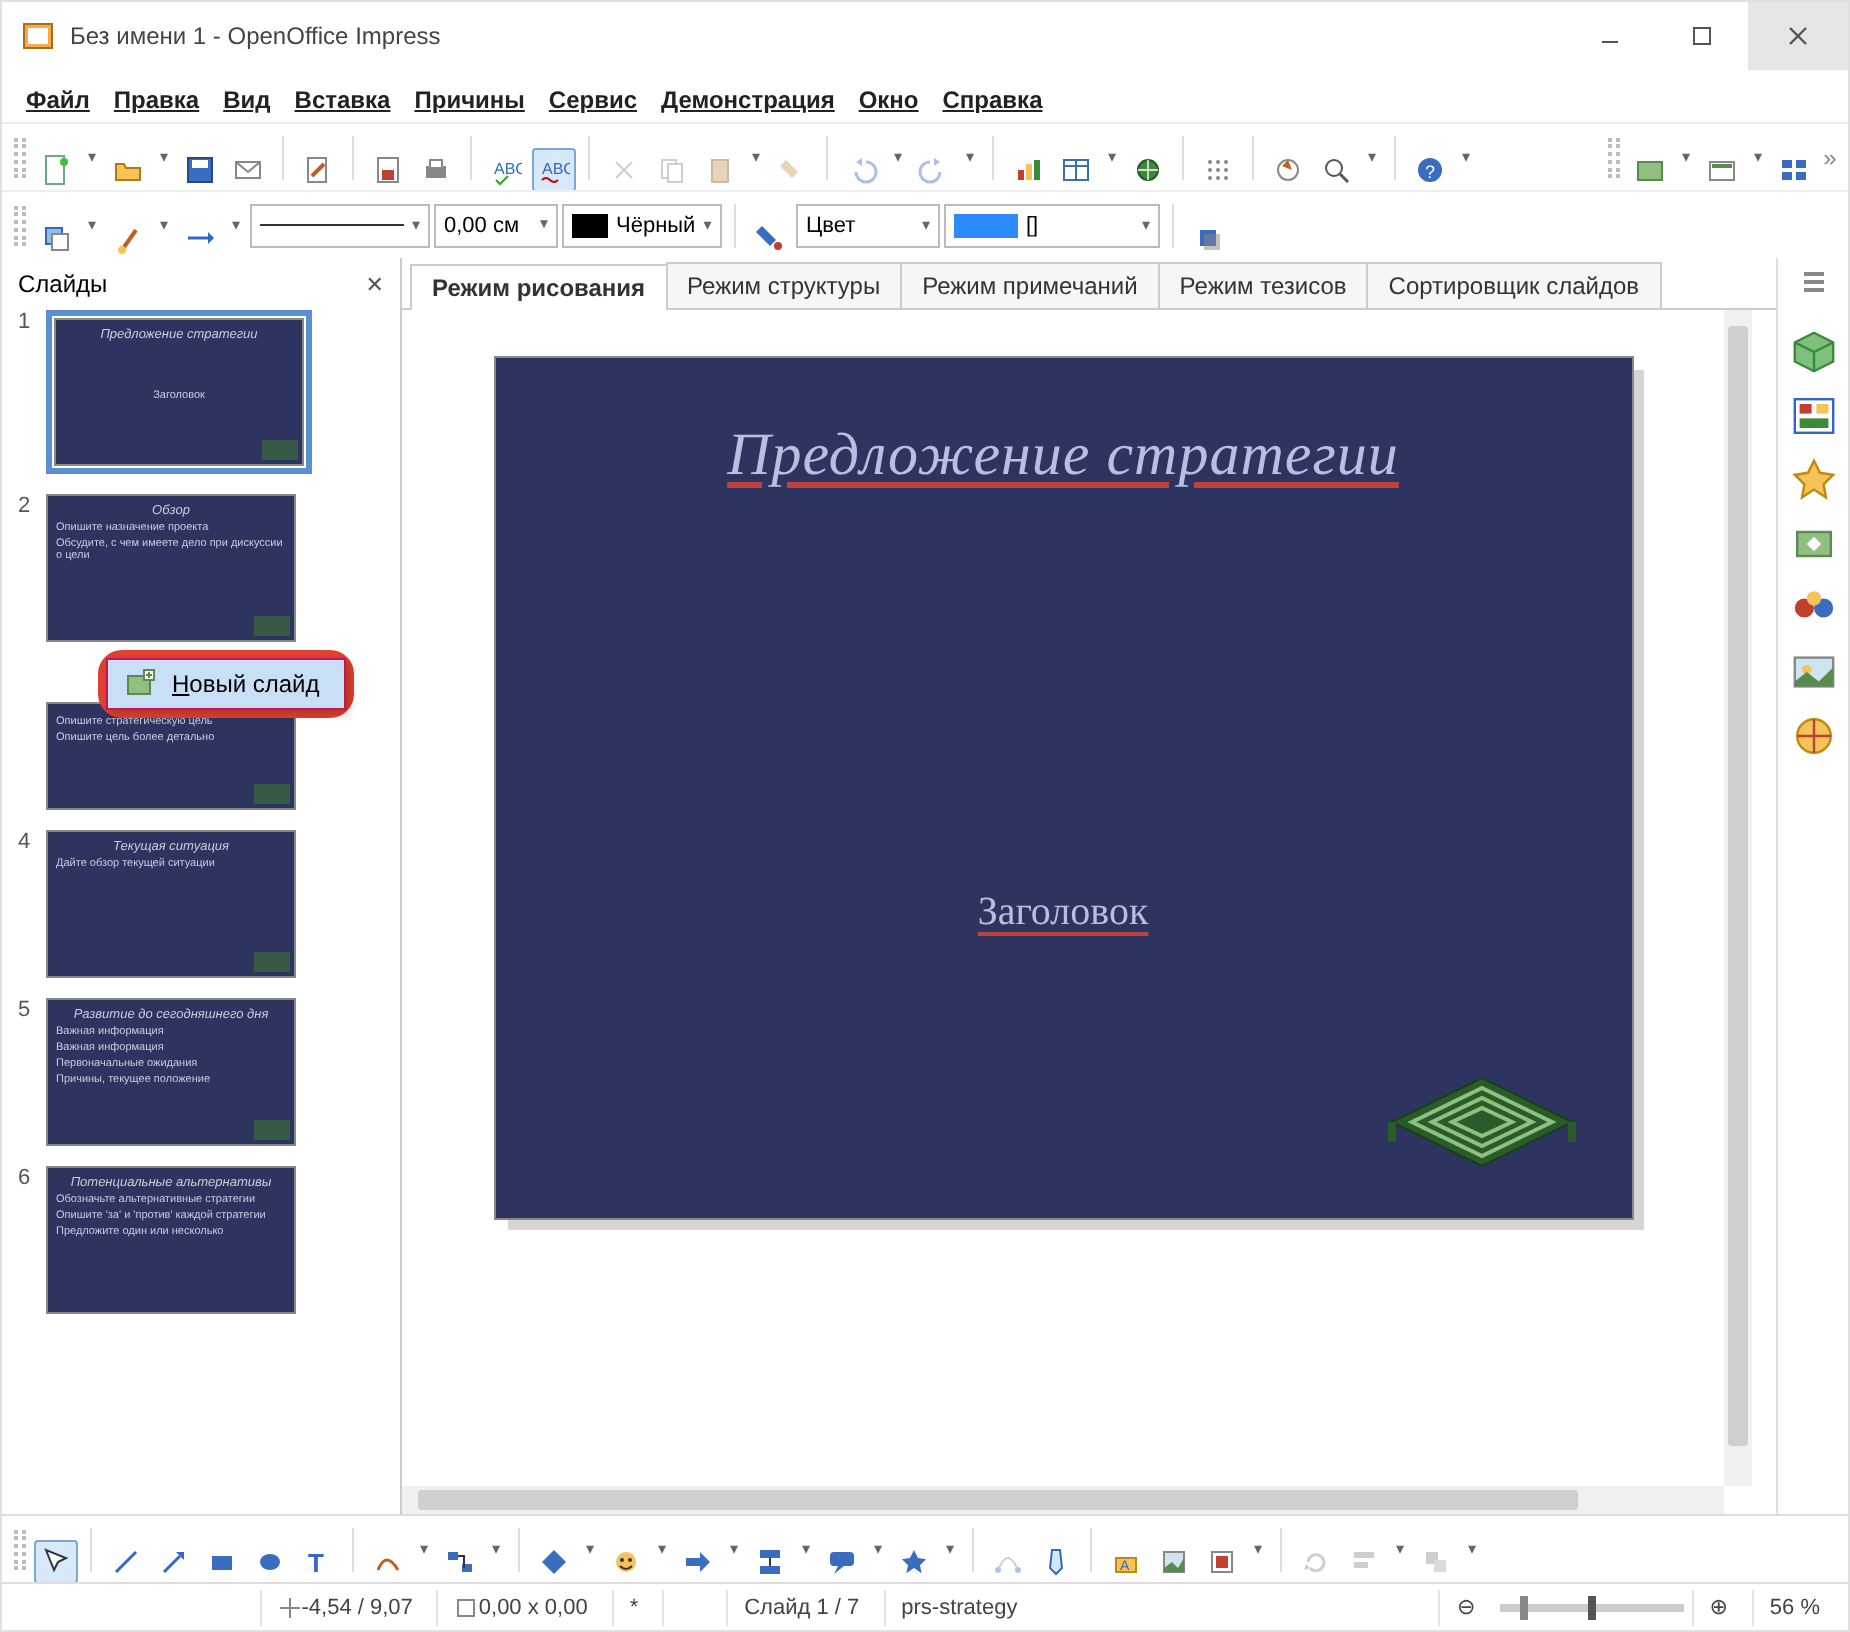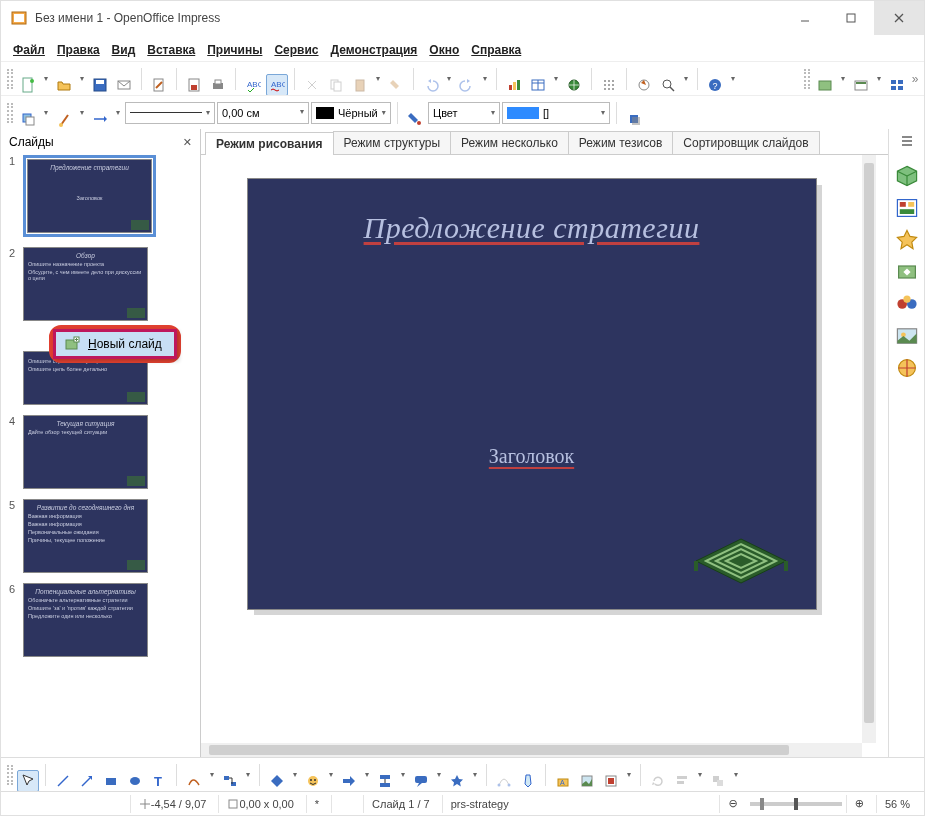"0,00 см" div.combo { width: 92px -> 62px }
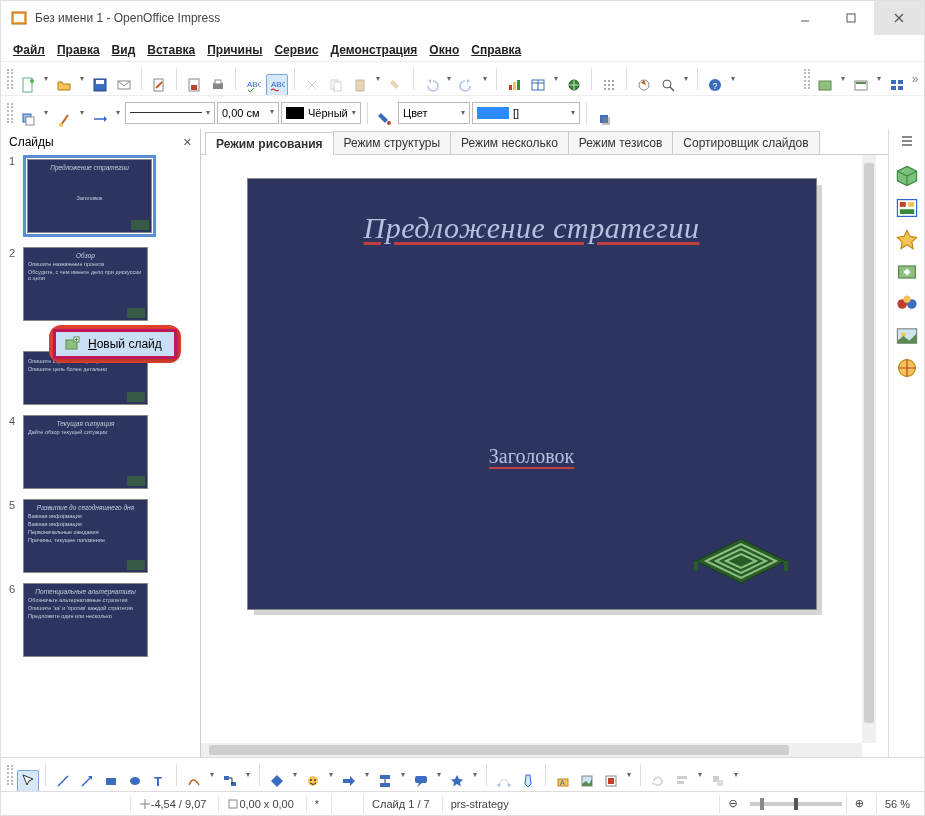"Режим несколько" div.view-tab { text: несколько -> примечаний }
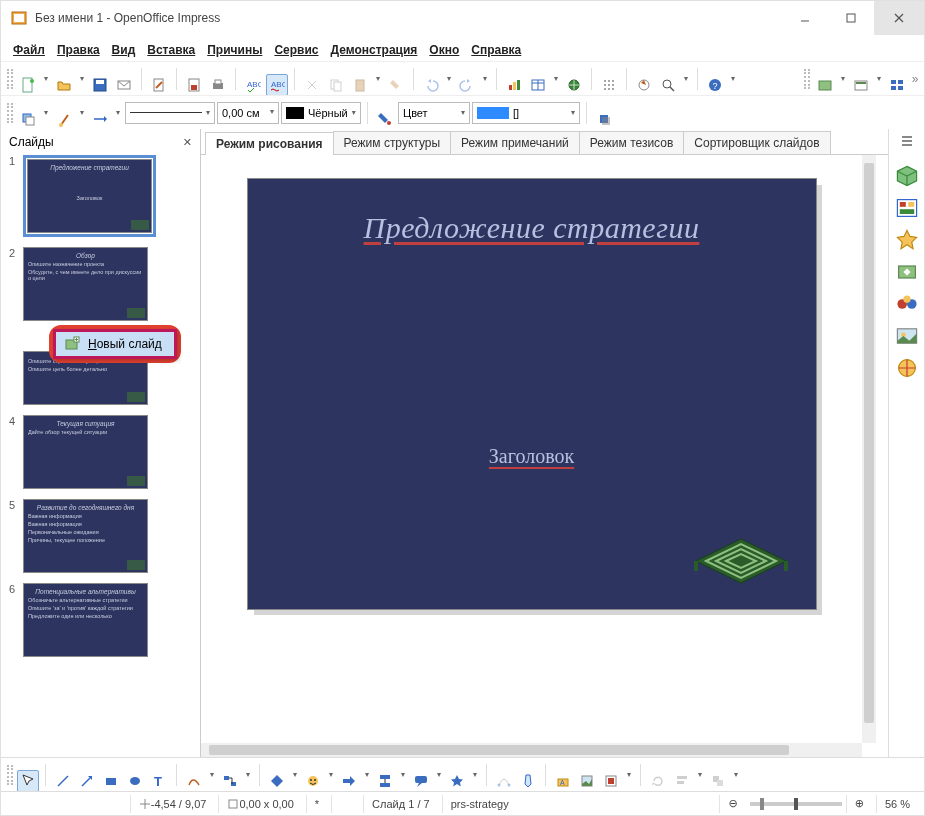"Новый слайд" .ctx-menu { border: 3px solid #be185d -> 1px solid #be185d }
